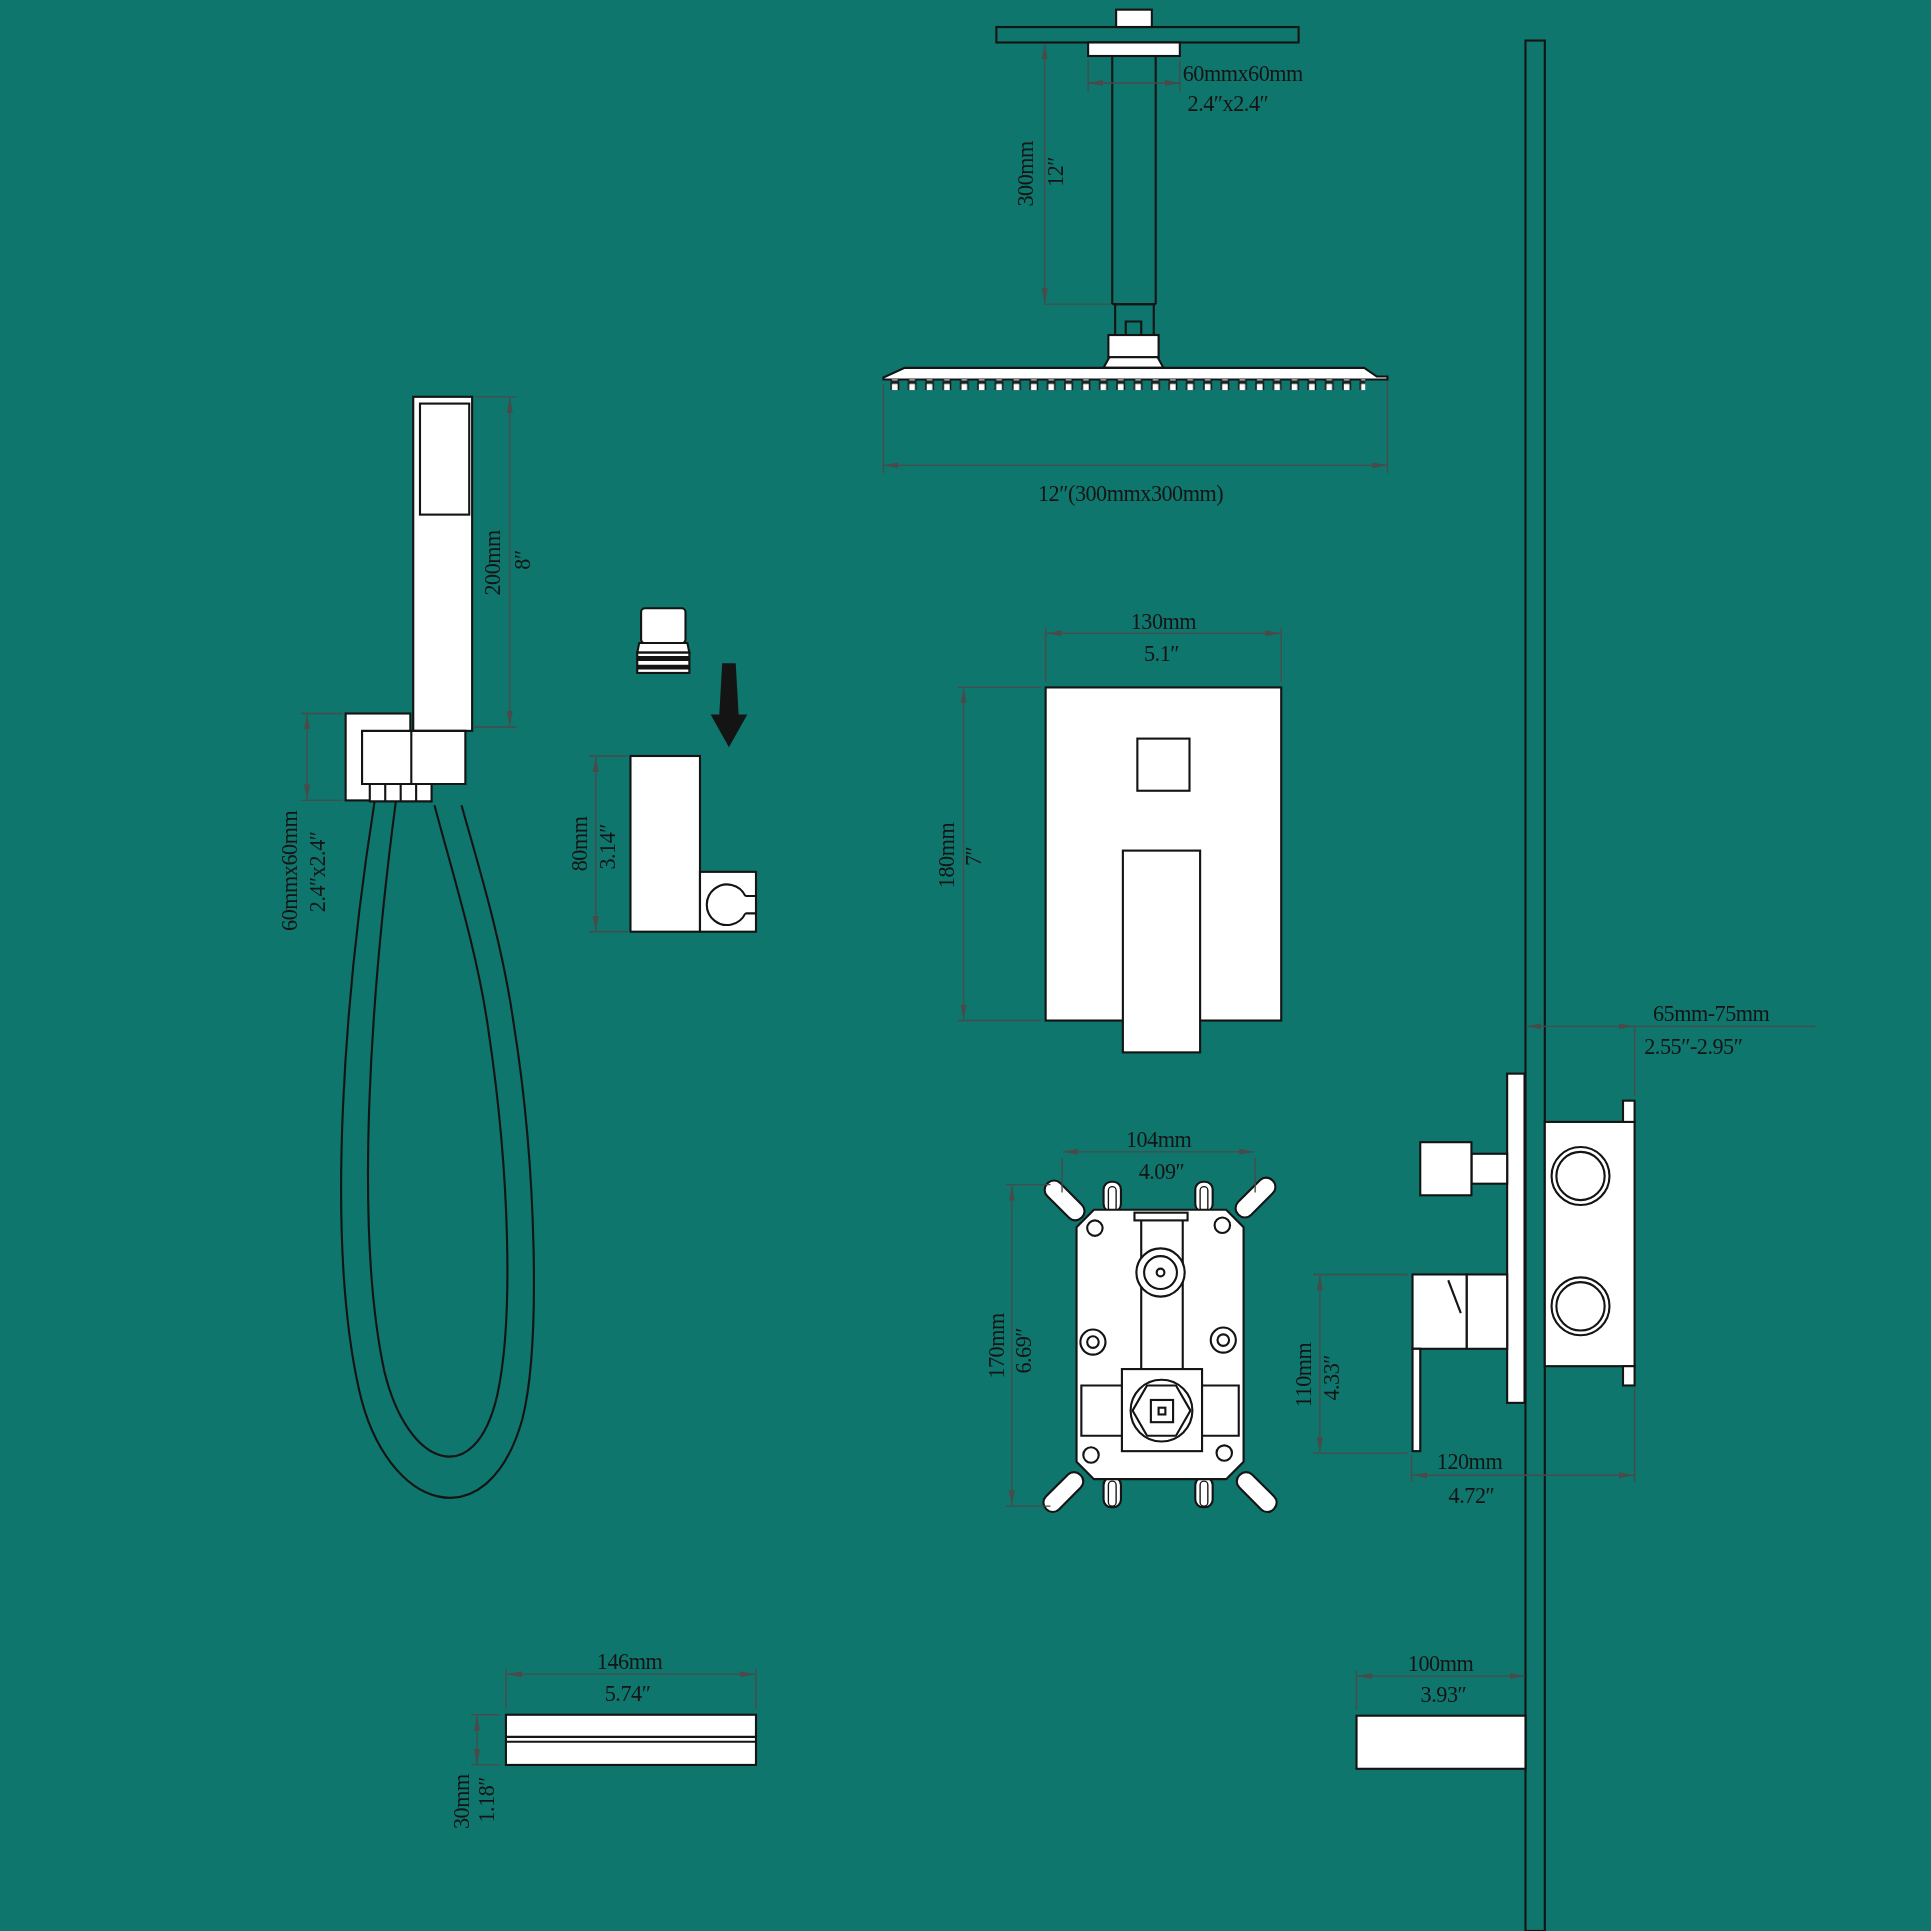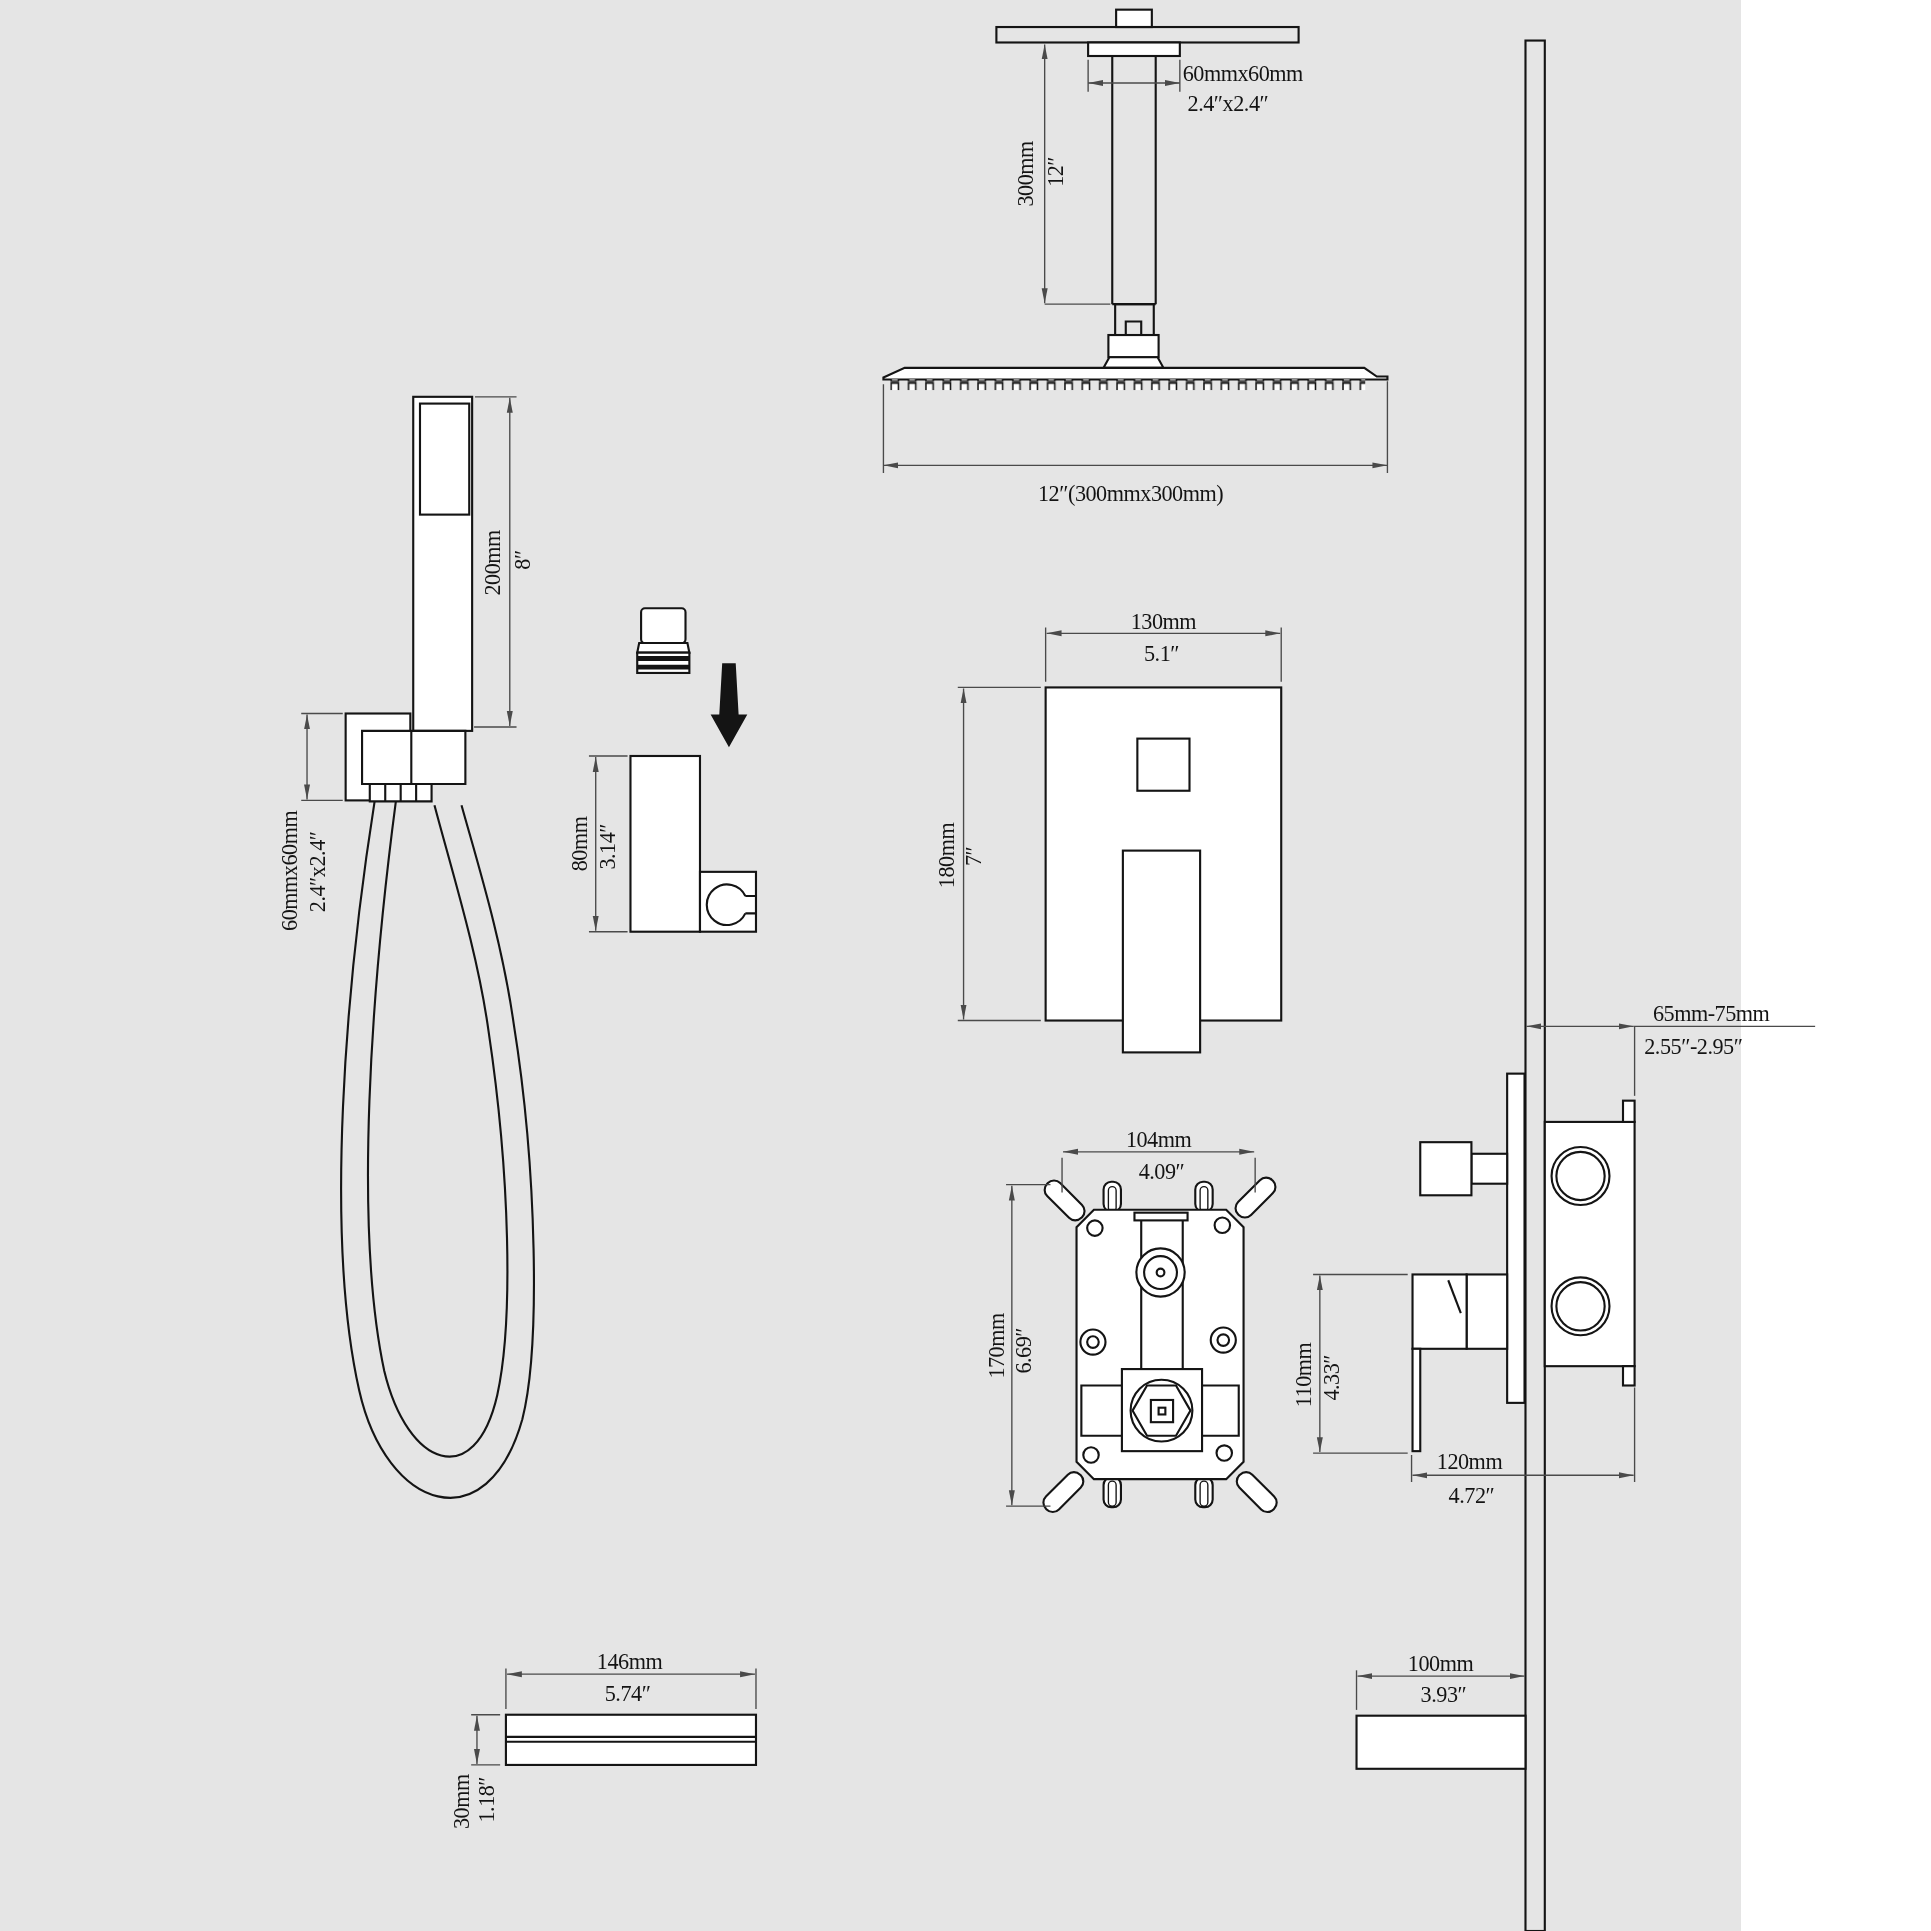"60mmx60mm" .page { background: #e5e5e5 -> #0f766e; width: 1741px -> 1931px }
